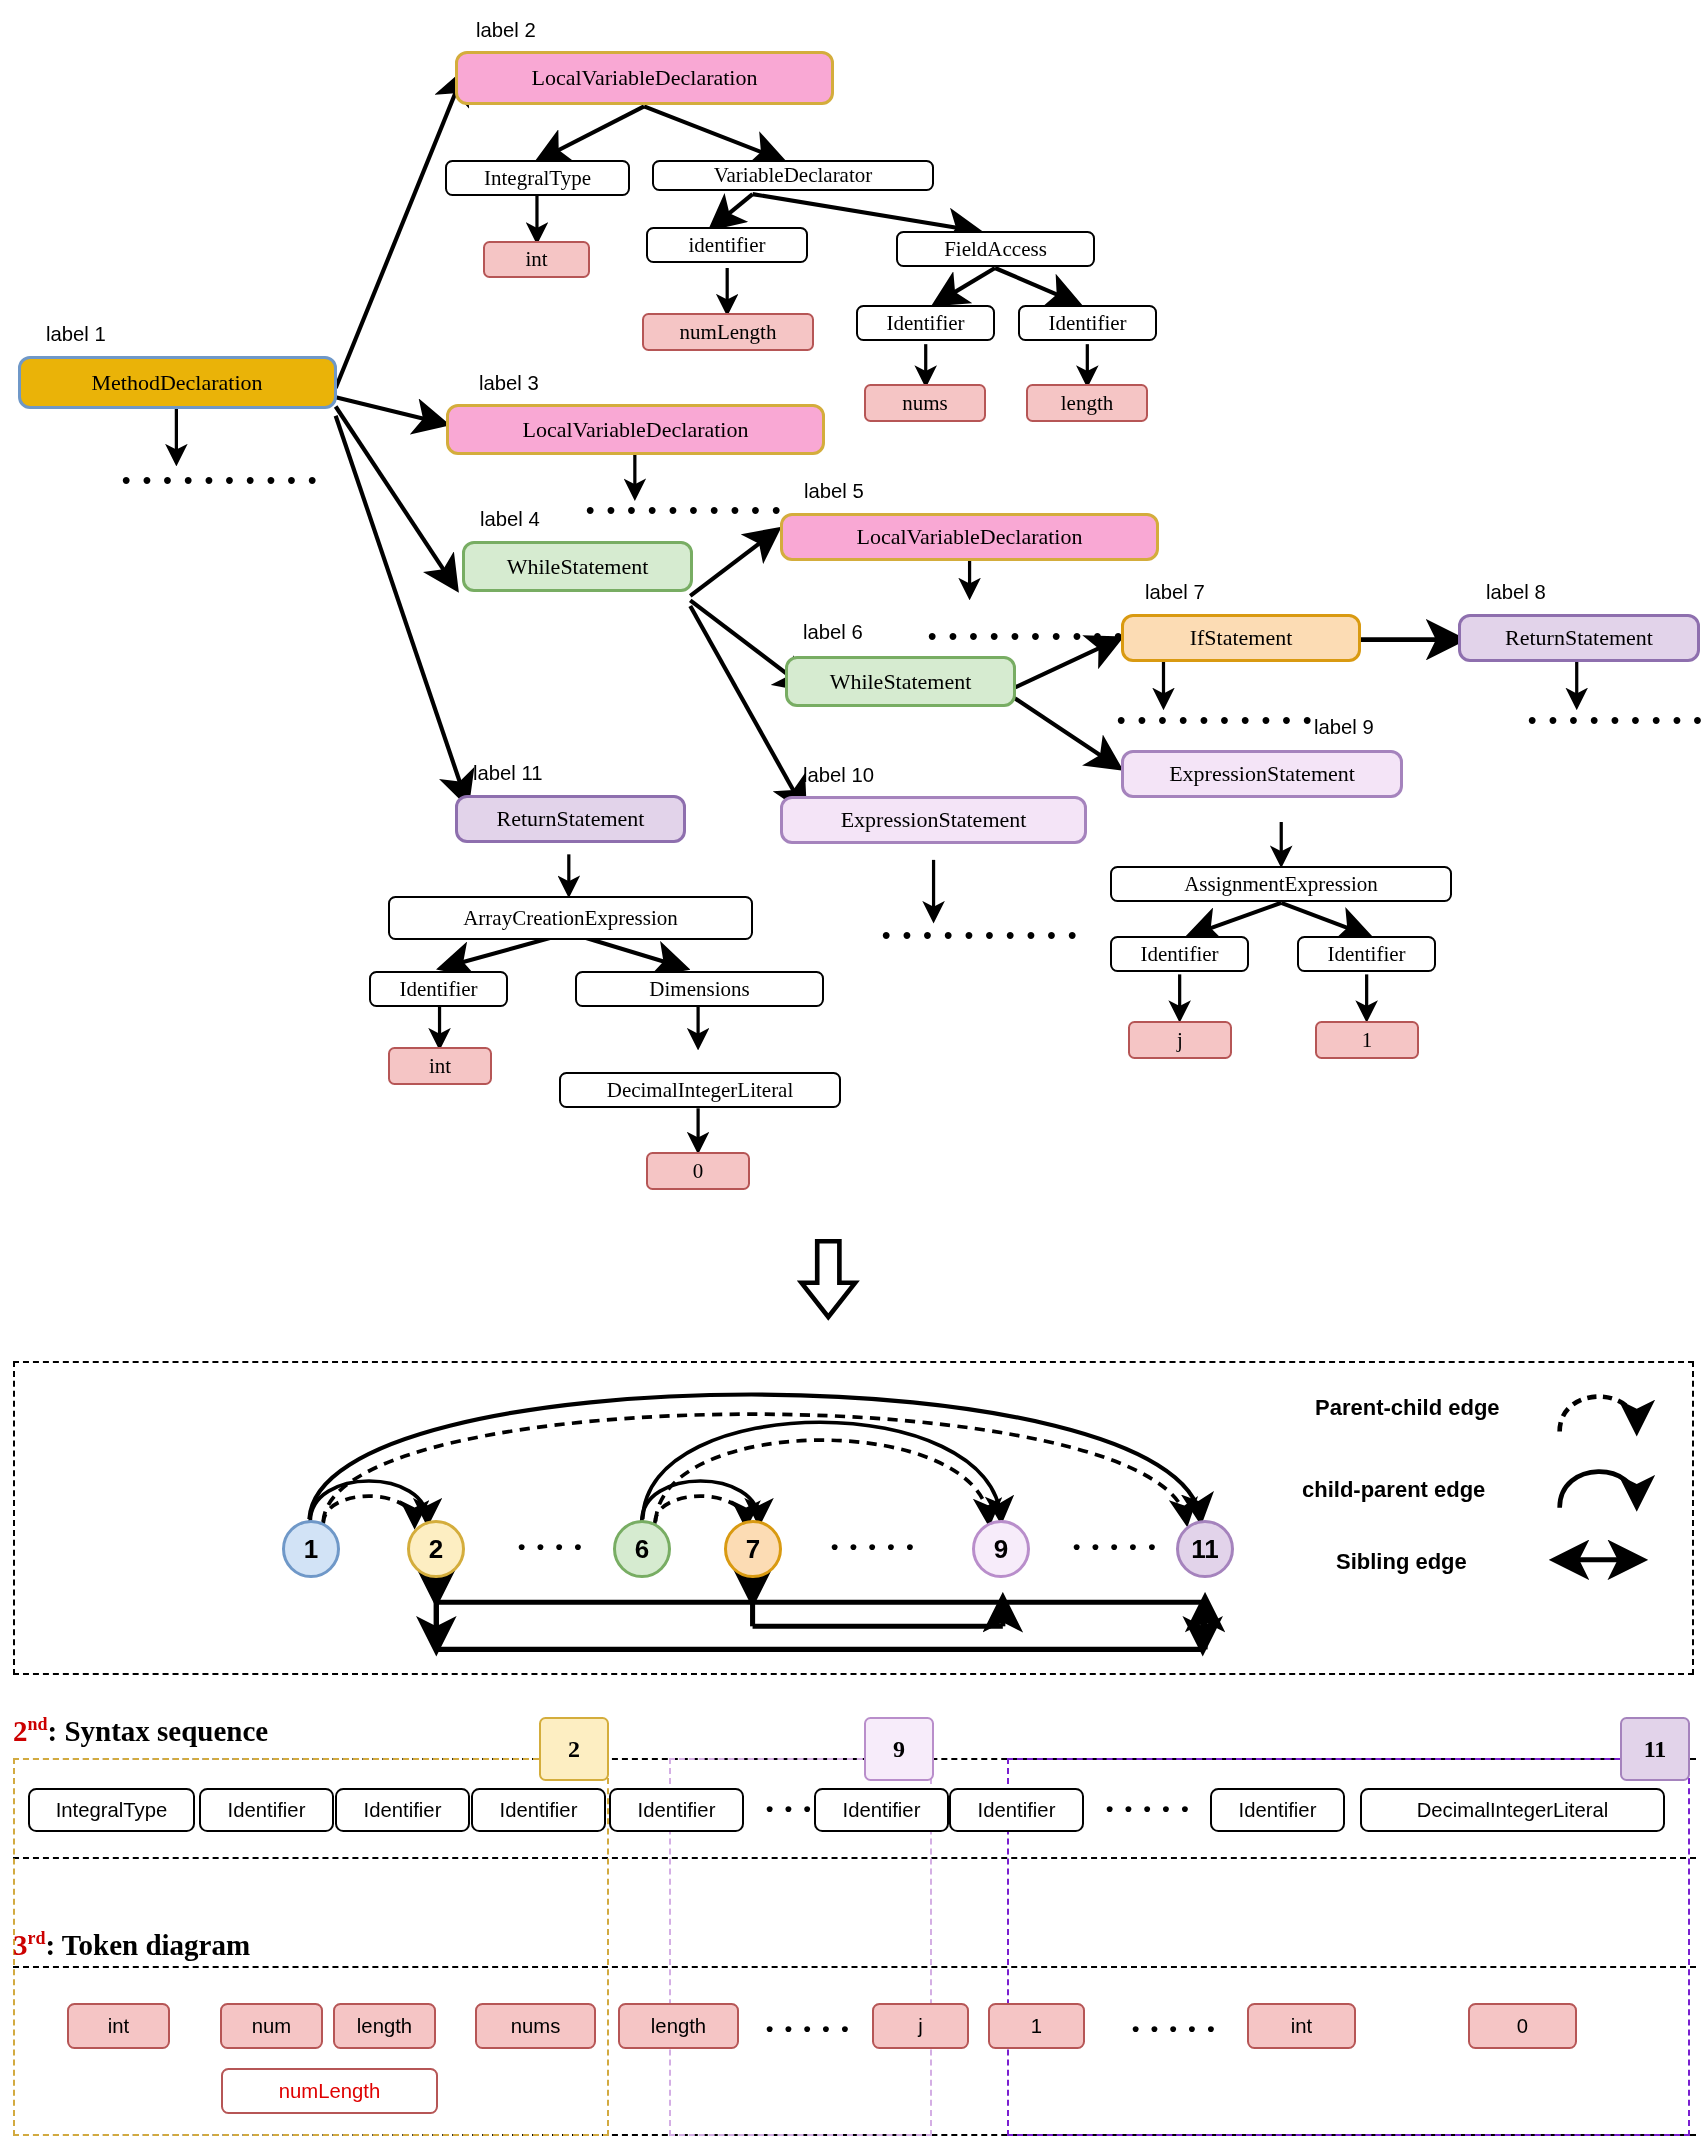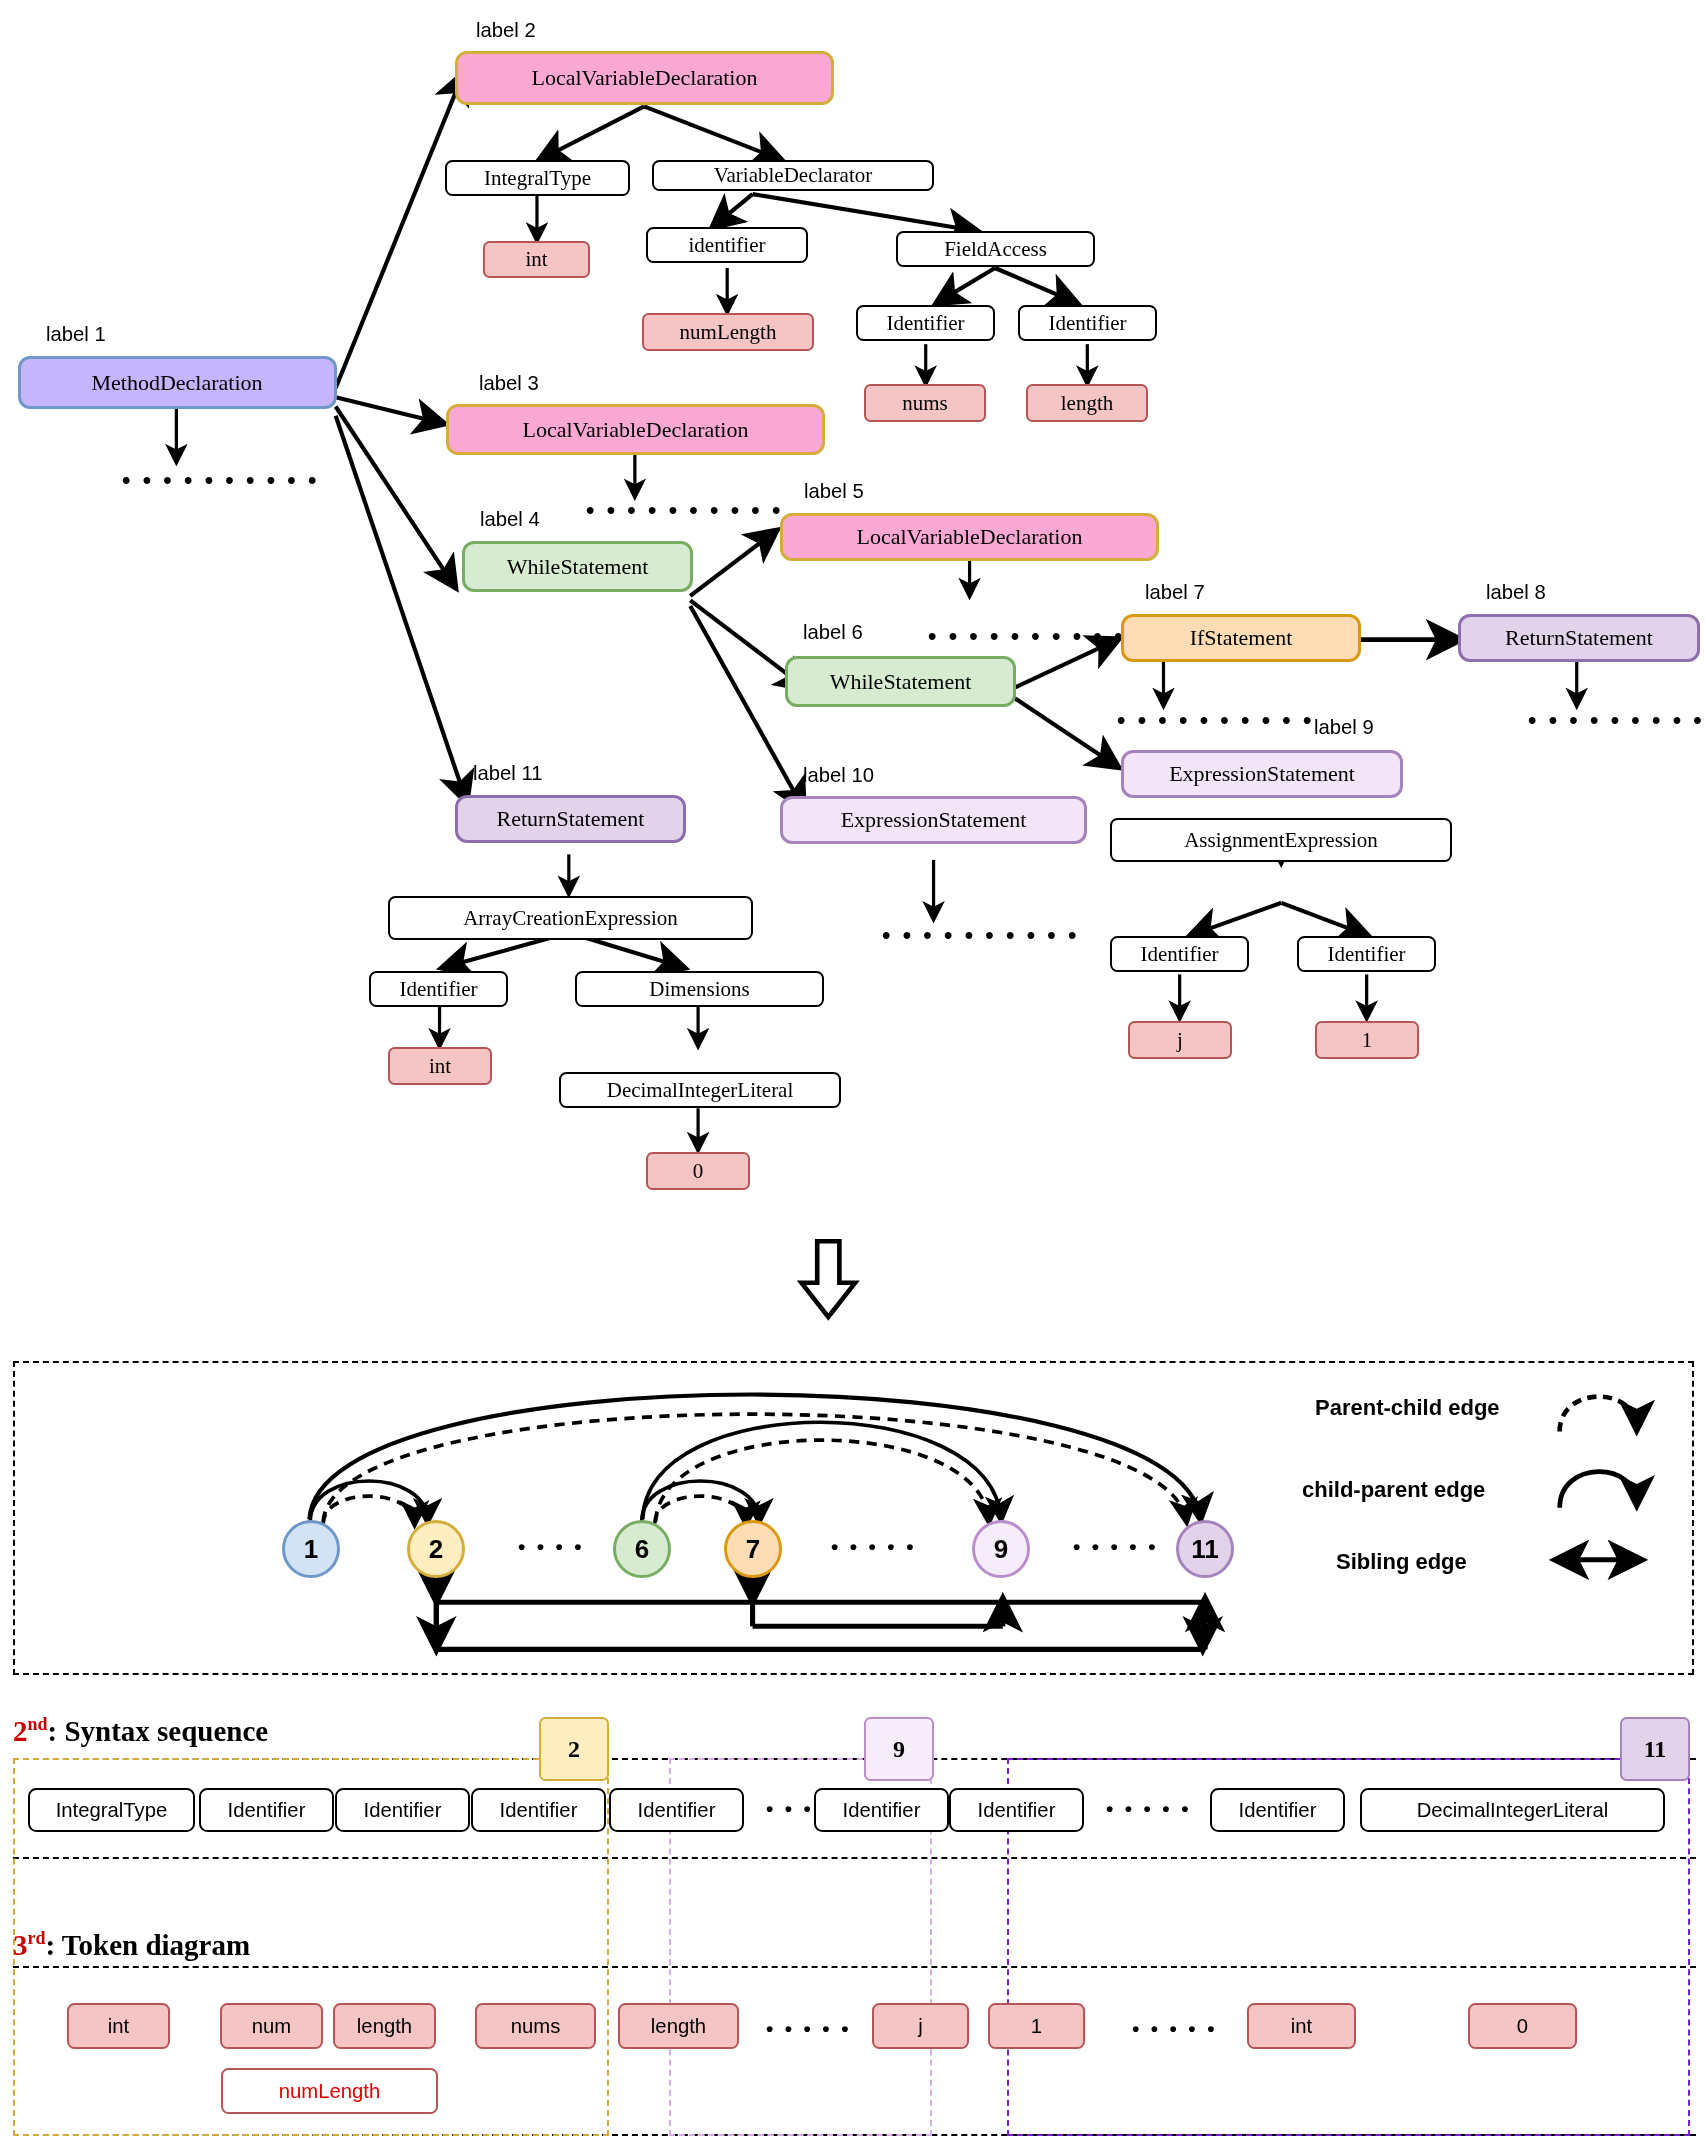"MethodDeclaration" .n-blue { background: #c4b5fd -> #eab308 }
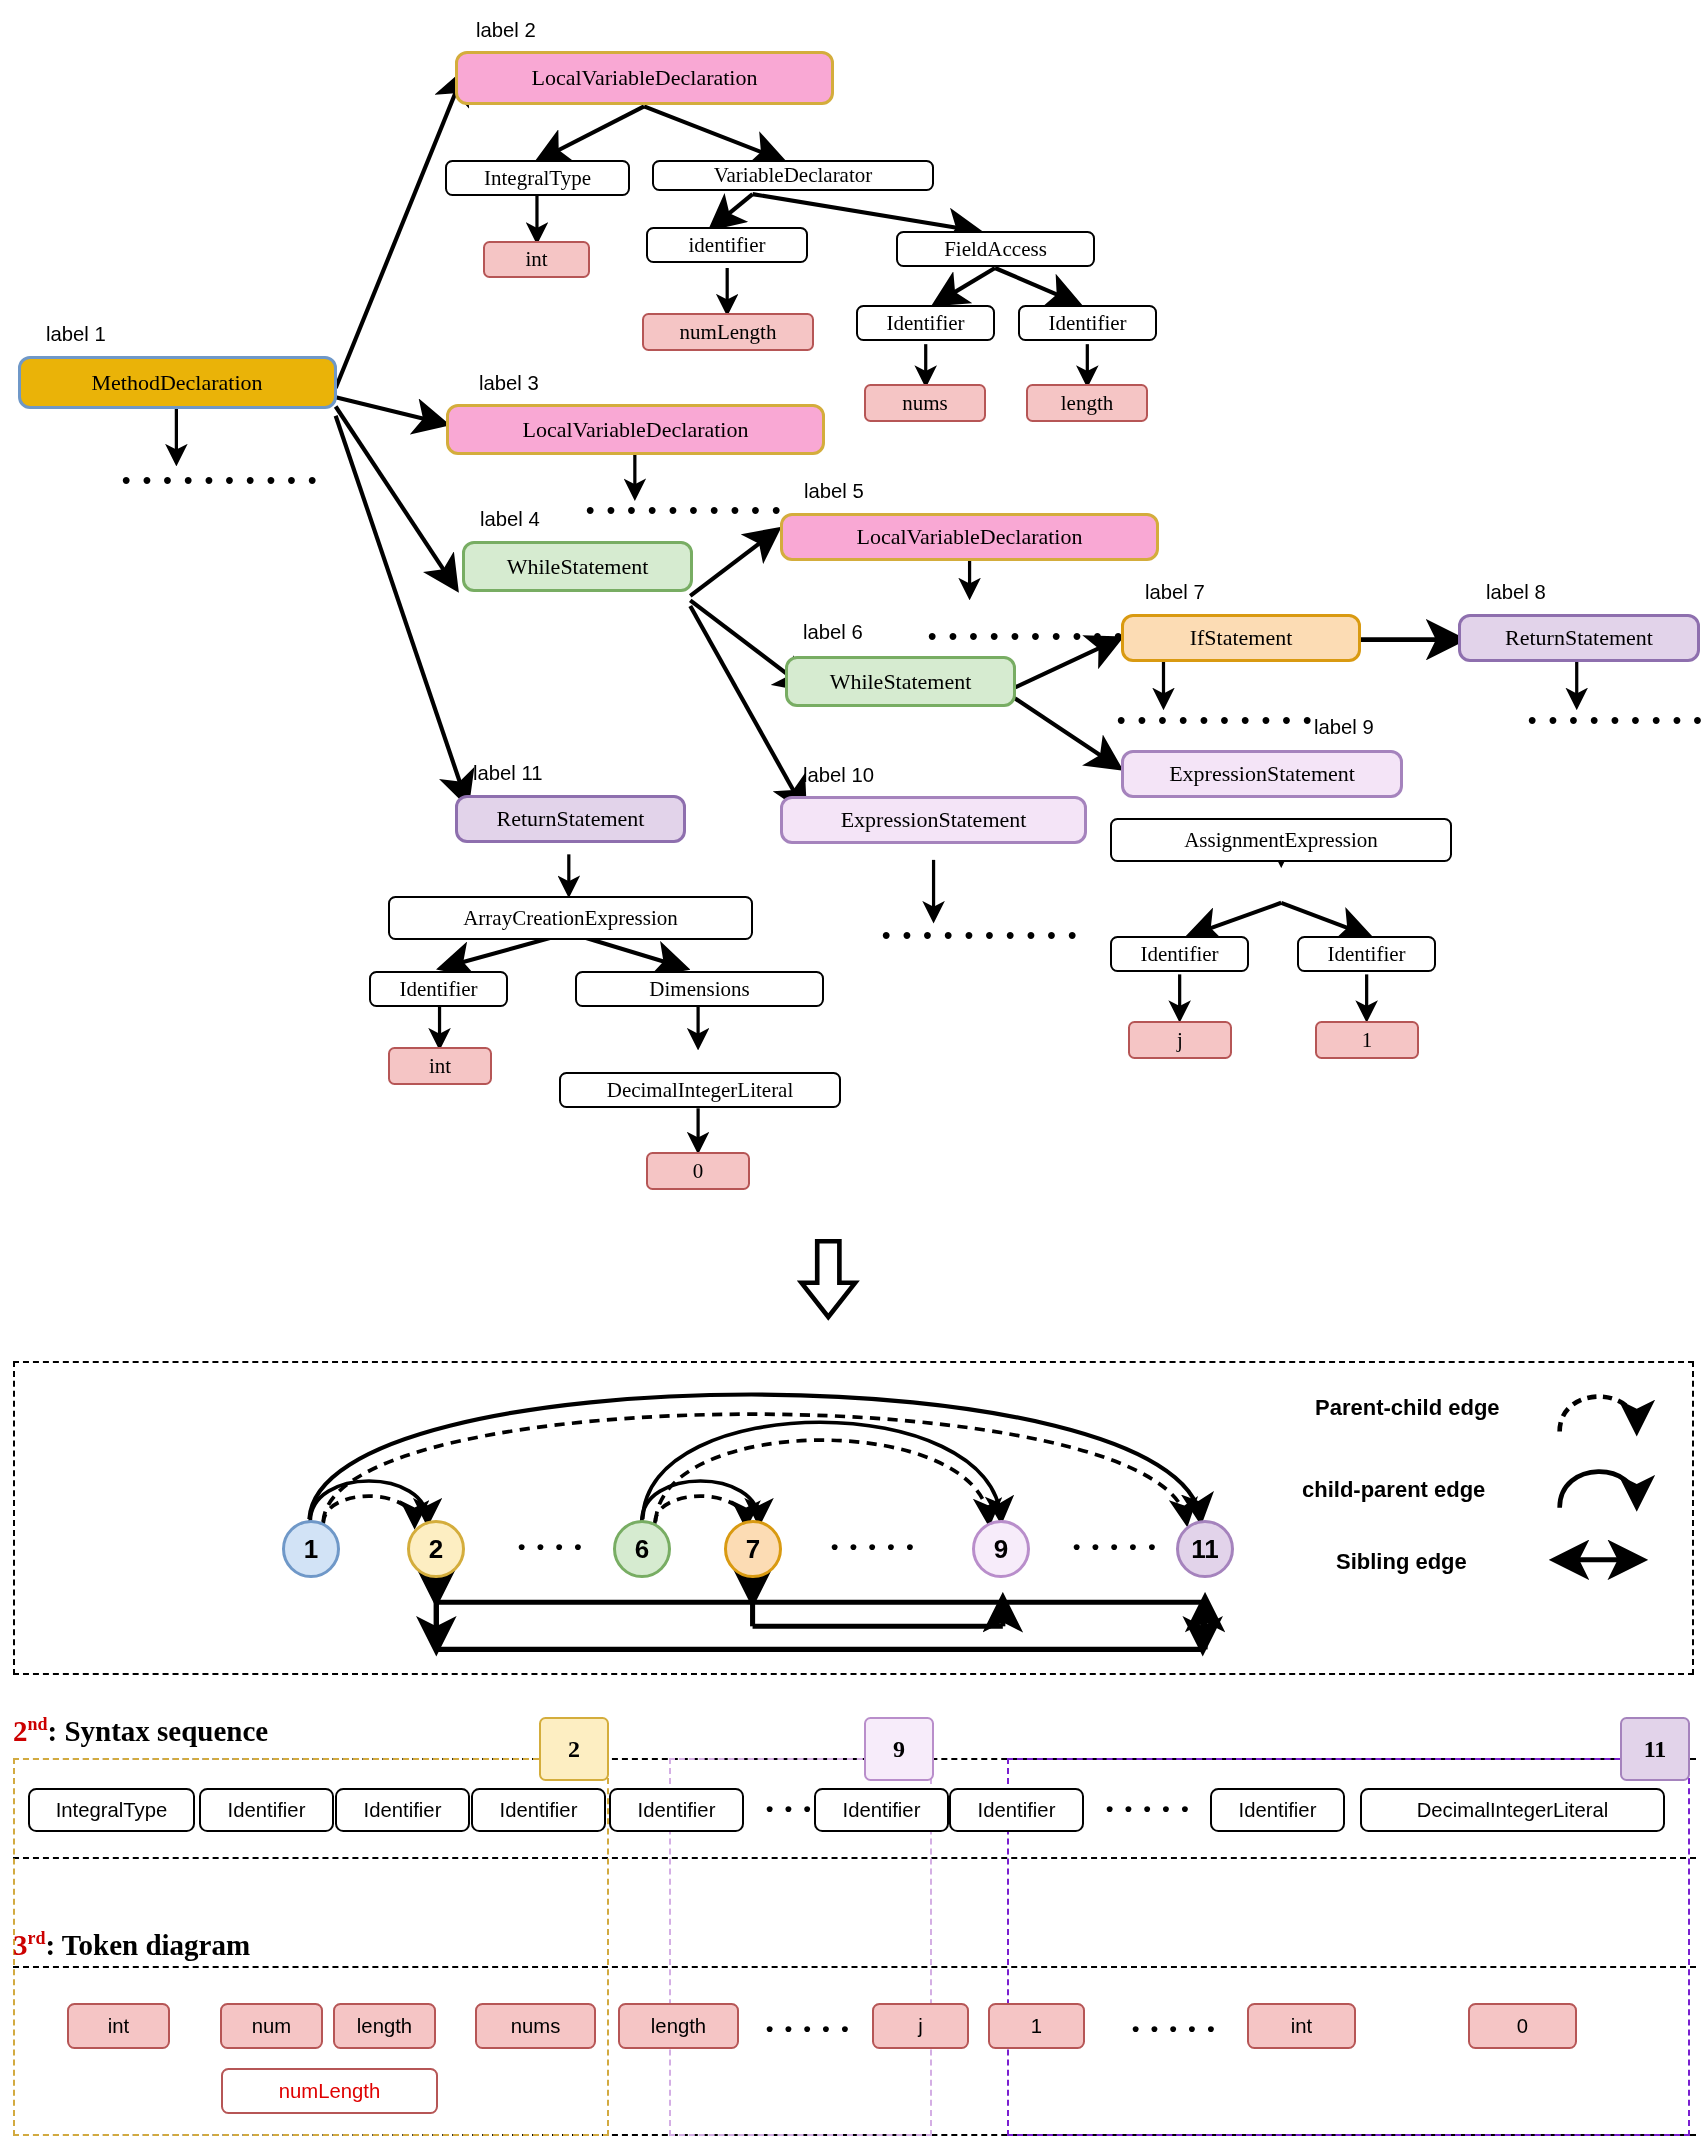"AssignmentExpression" div.node { height: 44px -> 36px; top: 818px -> 866px }
